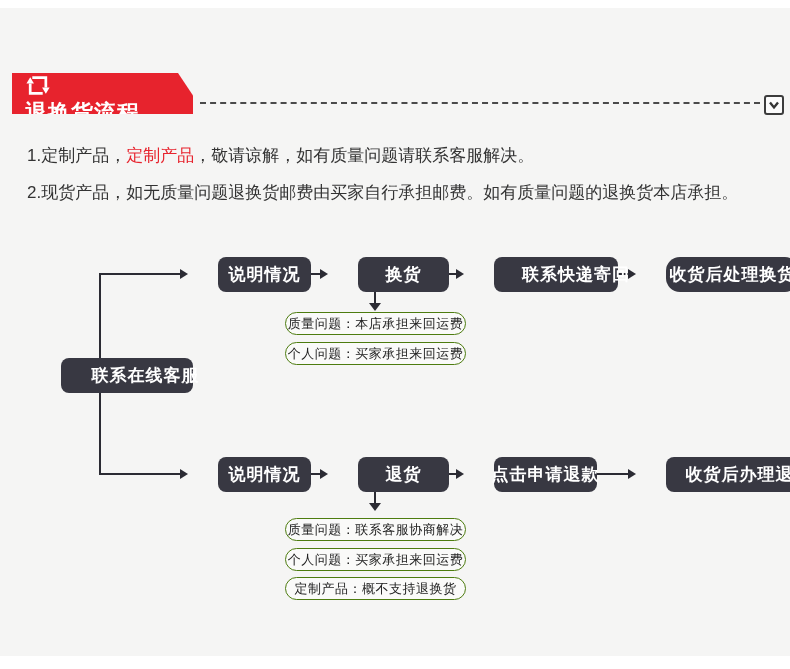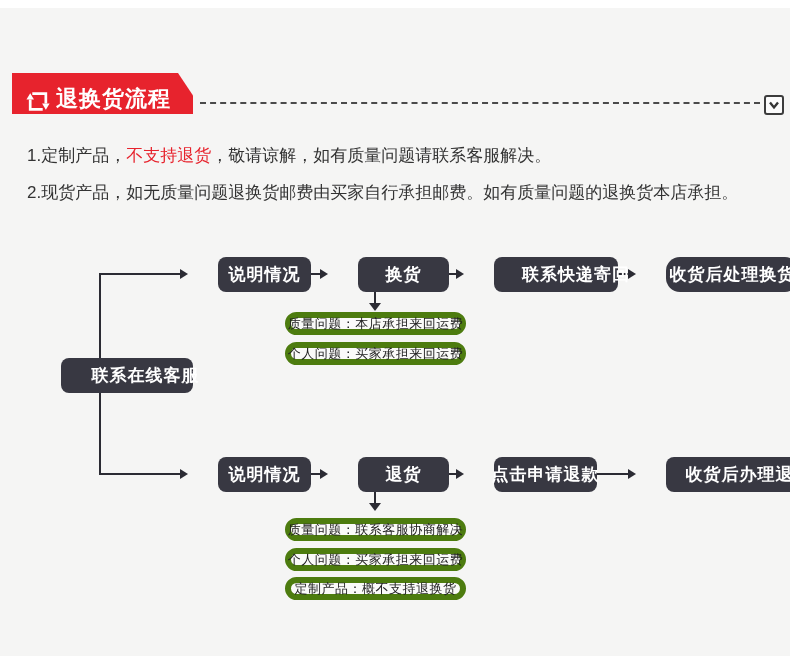"退换货流程" .banner { align-items: flex-end -> flex-start; flex-direction: none -> column }
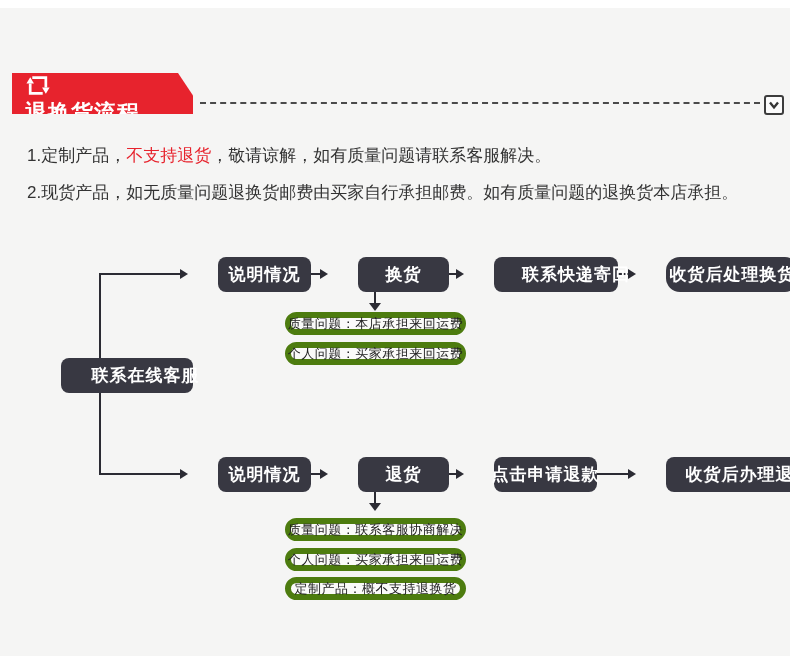"不支持退货" span.red { text: 不支持退货 -> 定制产品 }
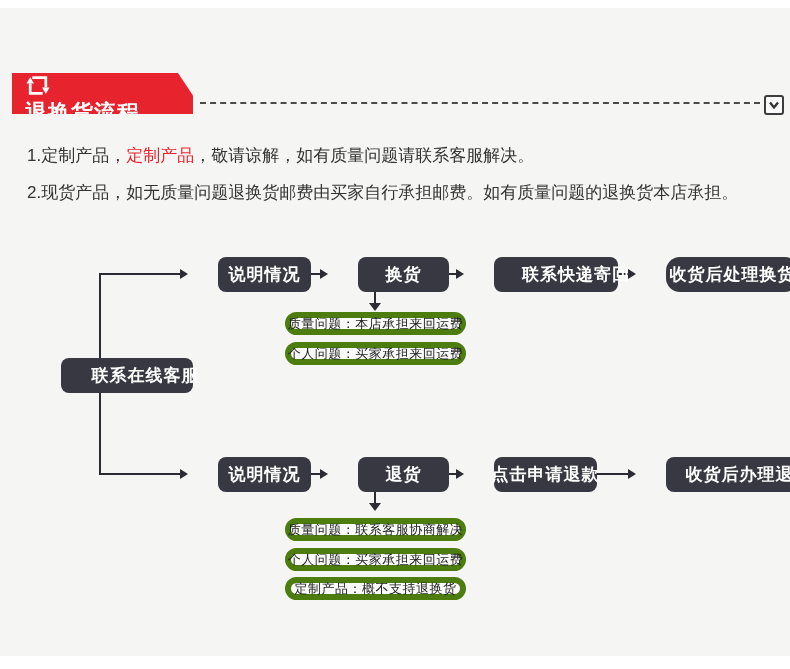"质量问题：本店承担来回运费" .pill { border: 6px solid #4d7c0f -> 1px solid #4d7c0f }
